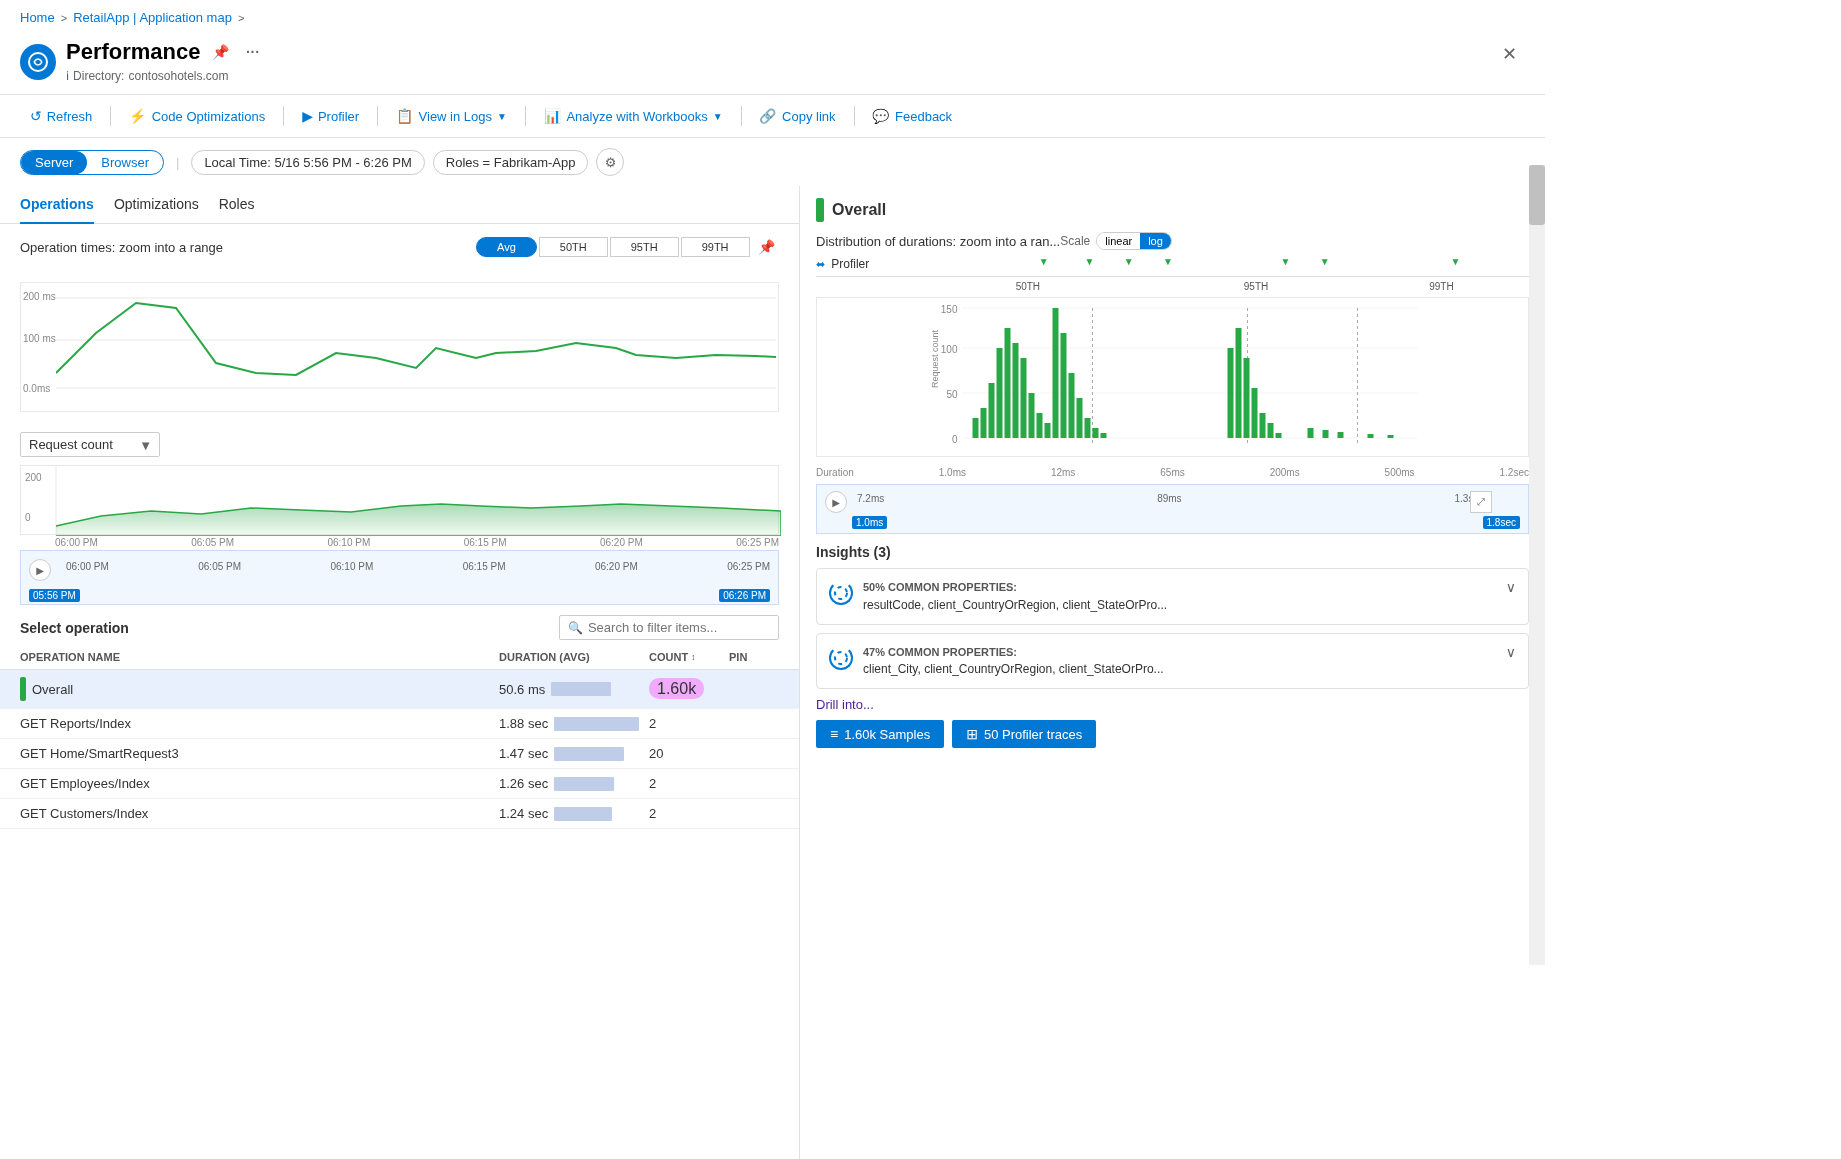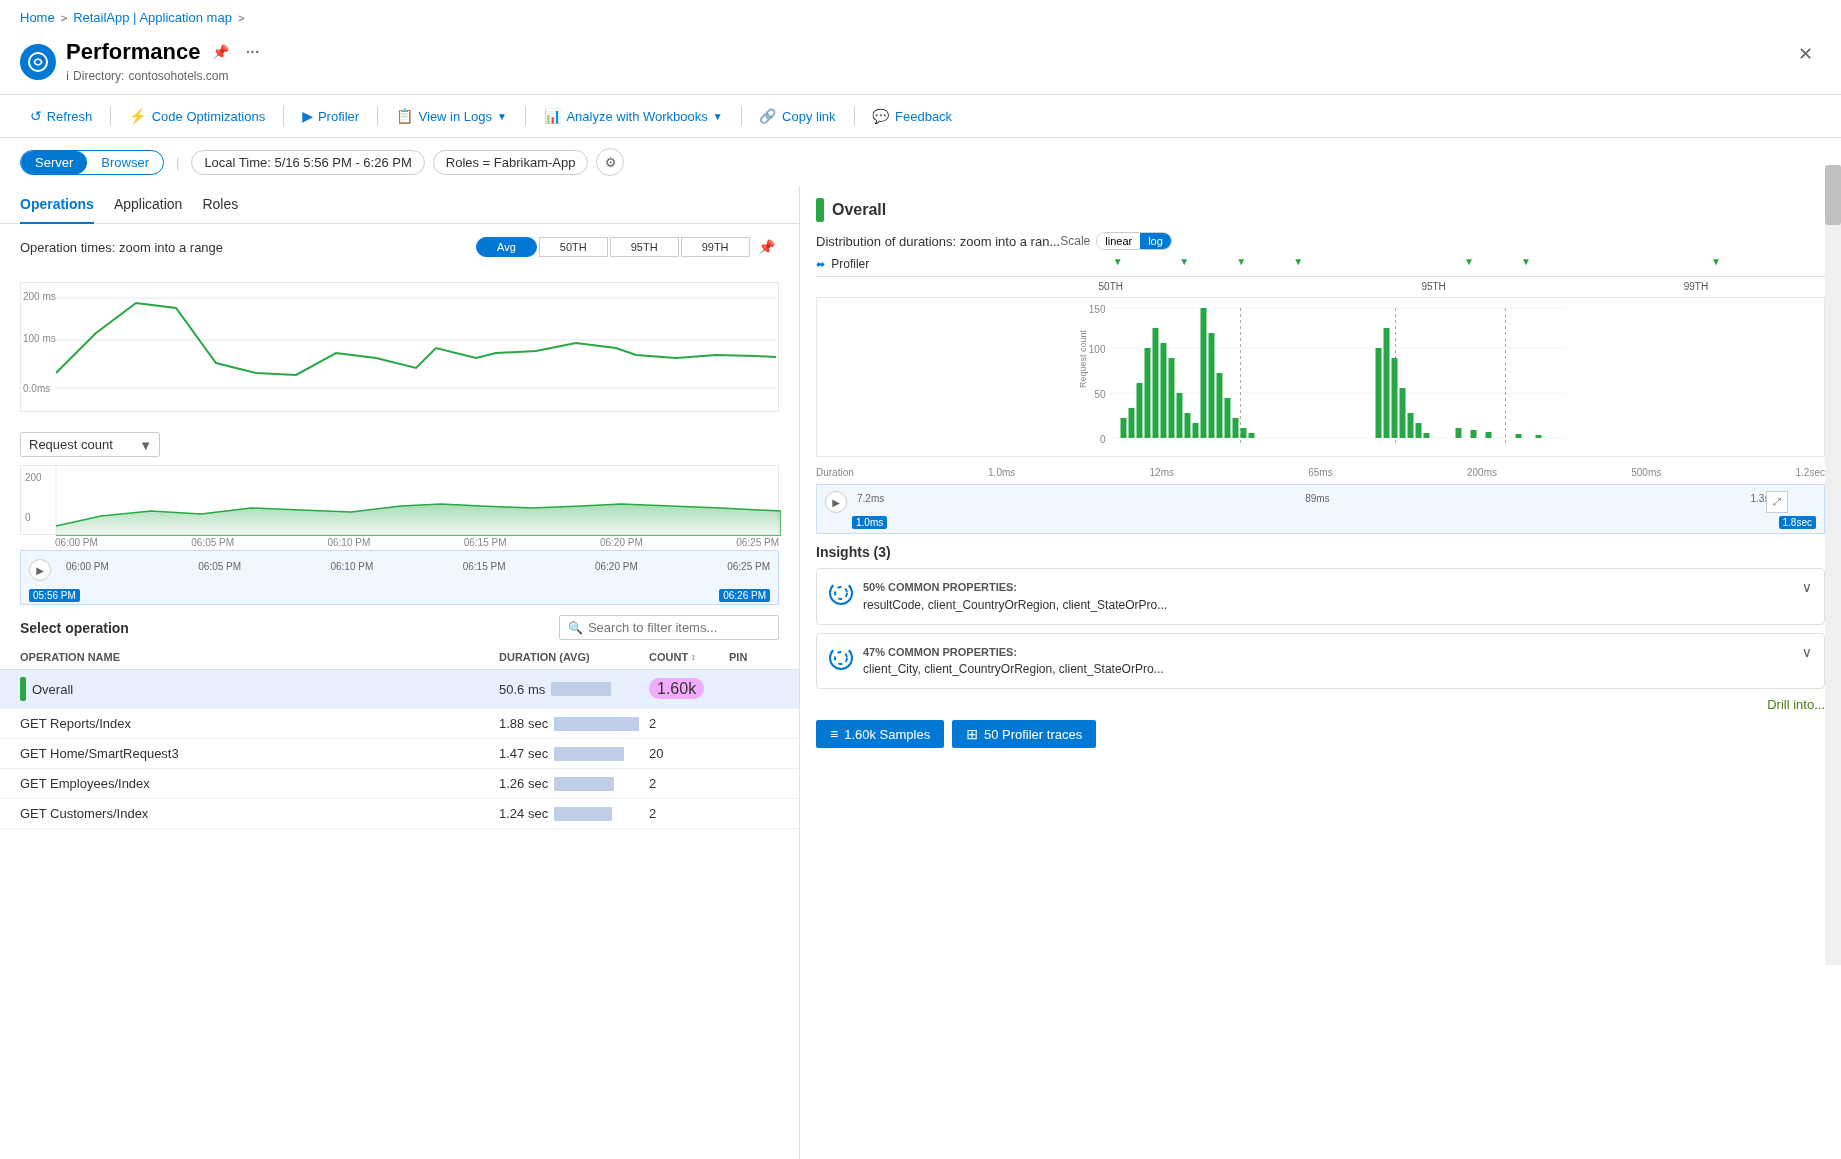"Home" .app-container { width: 1841px -> 1545px }
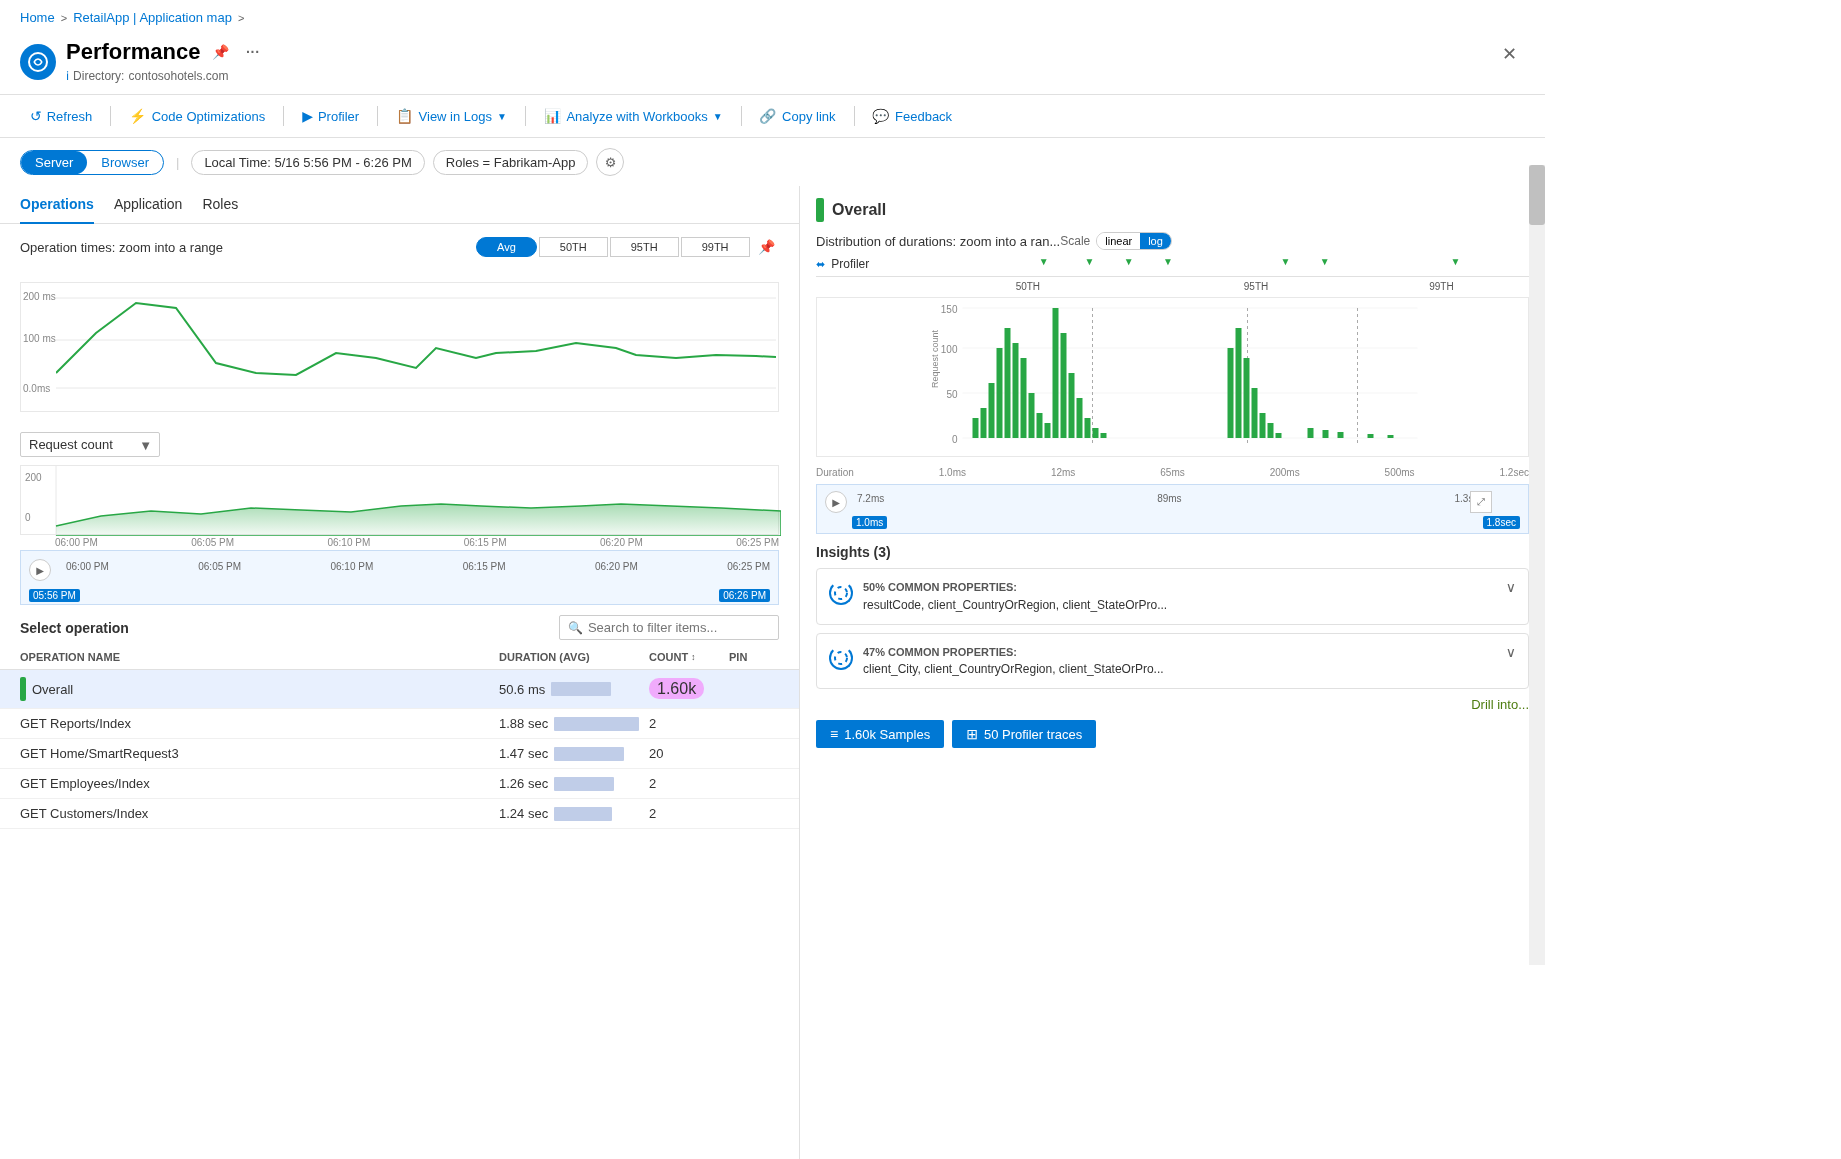"Application" div.tab { text: Application -> Optimizations }
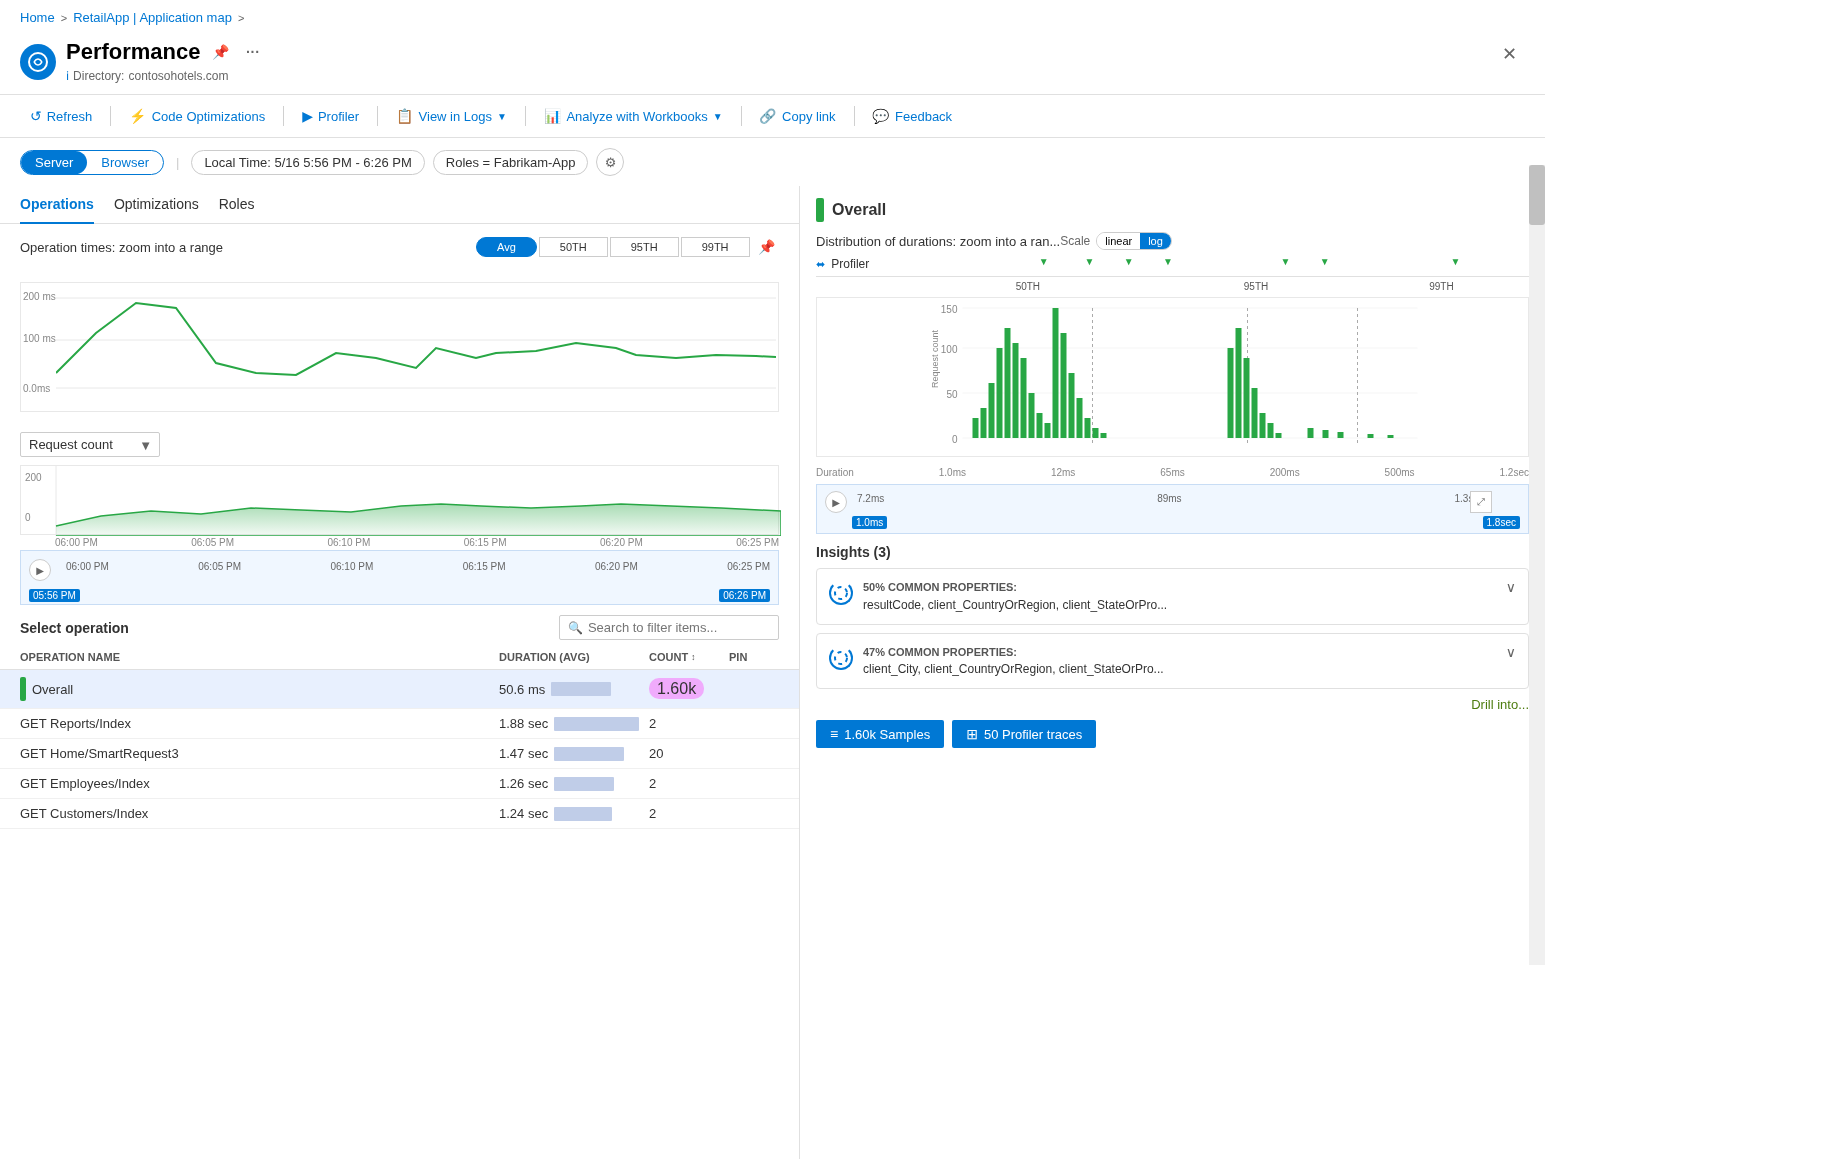"Drill into..." .drill-title { color: #4d7c0f -> #4c1d95; text-align: right -> none }
